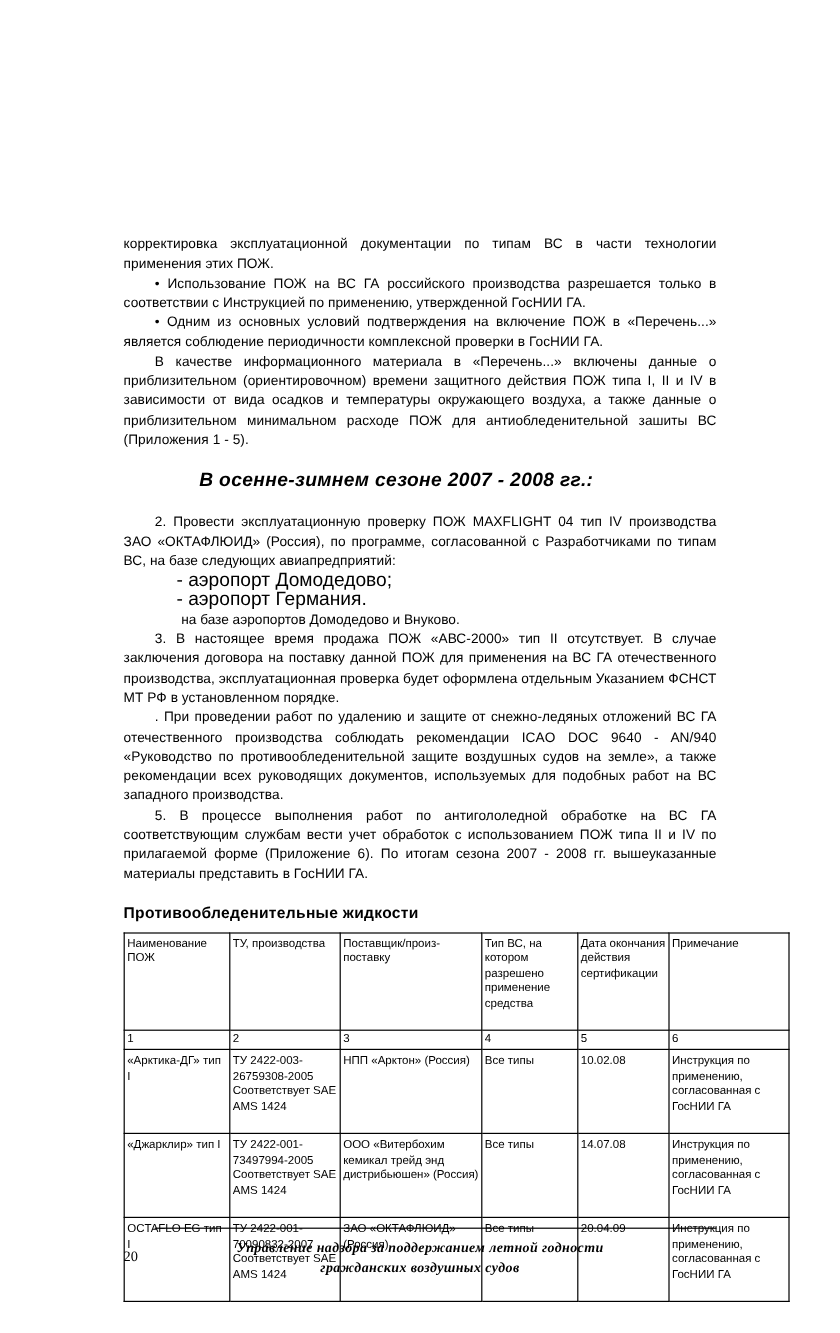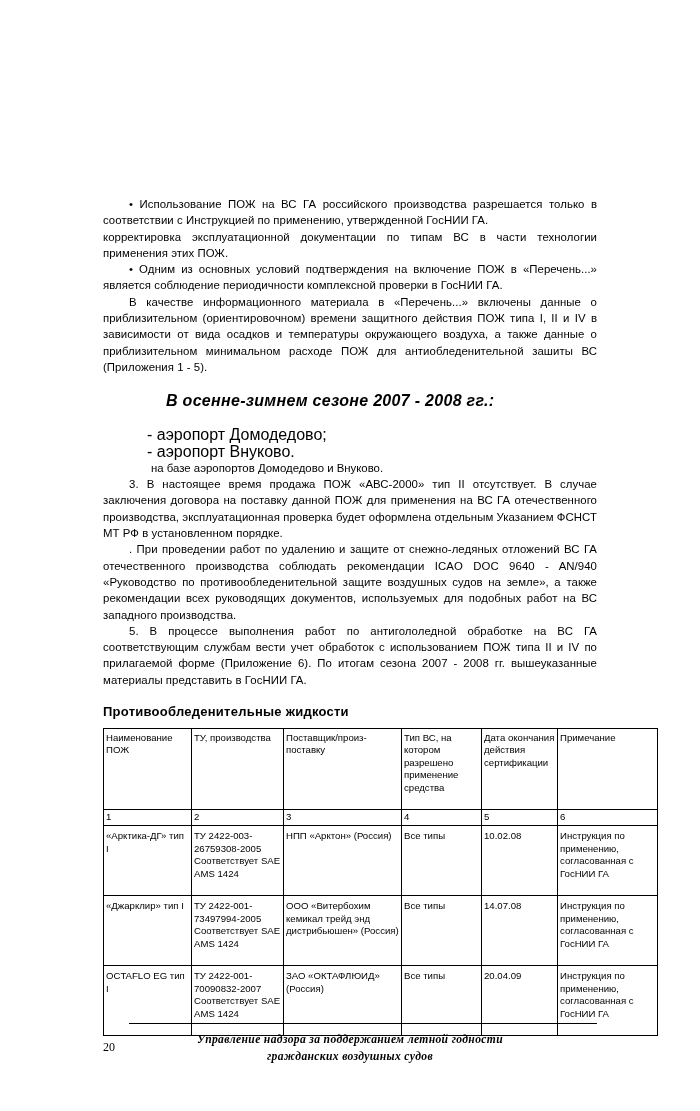"• Использование ПОЖ на ВС" p.body-par { order: before "корректировка эксплуатационной" -> after "корректировка эксплуатационной" }
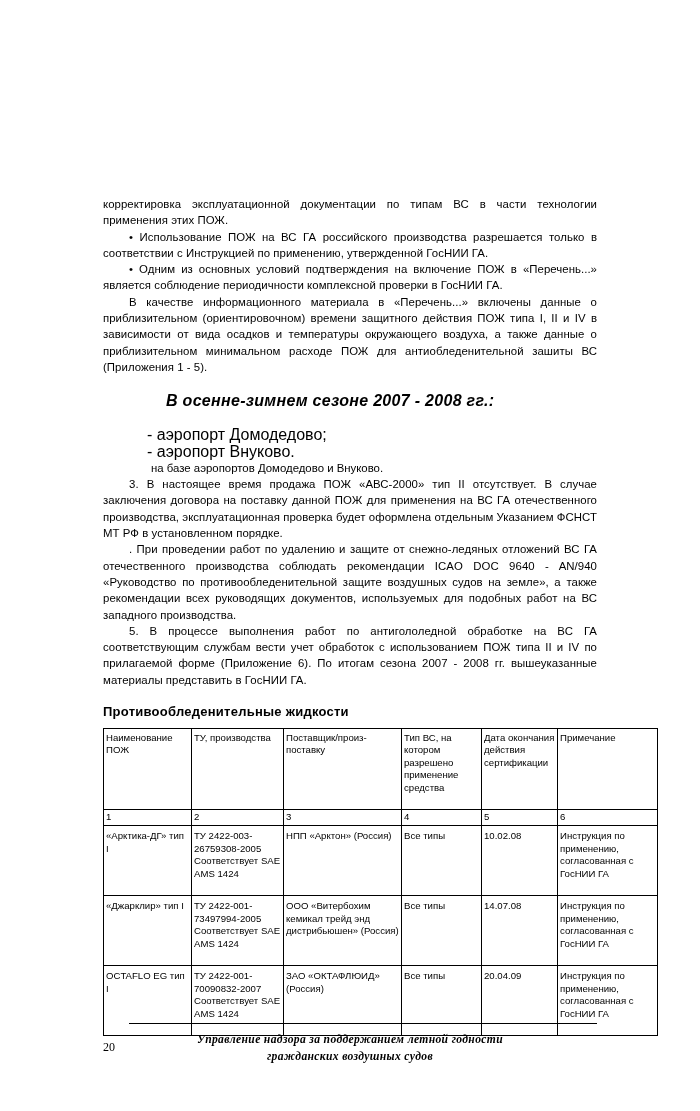"2. Провести эксплуатационную проверку" p.body-par { html: none -> <p>2. Провести эксплуатационную проверку ПОЖ MAXFLIGHT 04 тип IV производства ЗАО «ОКТАФЛЮИД» (Россия), по программе, согласованной с Разработчиками по типам ВС, на базе следующих авиапредприятий:</p> }
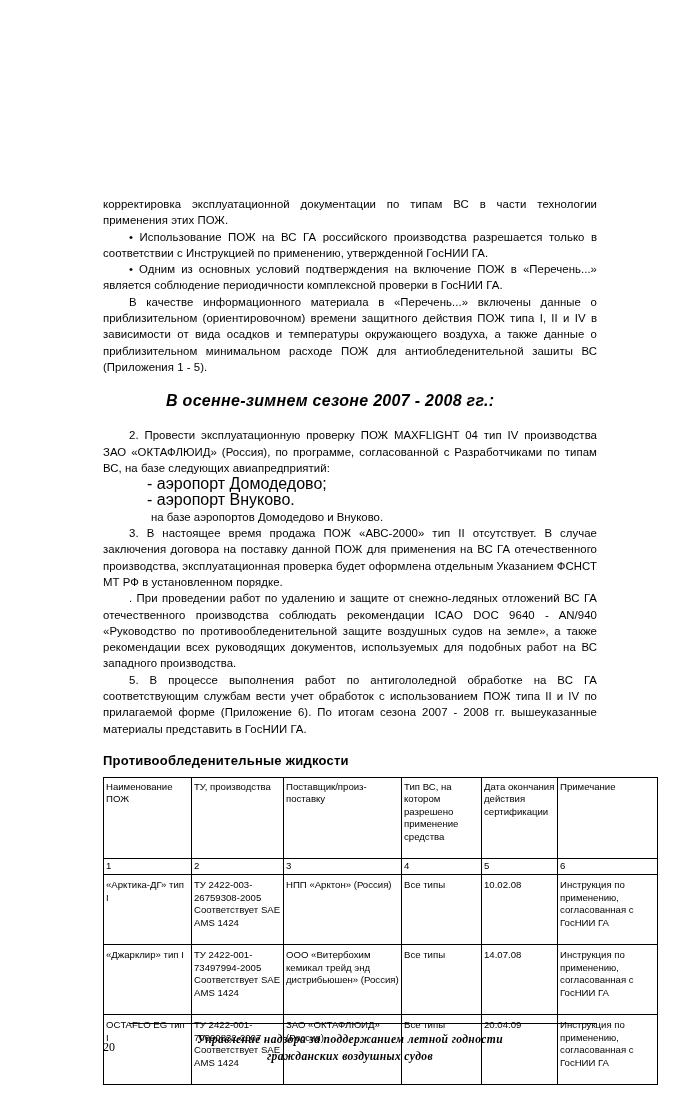"- аэропорт Внуково." p.nolist { text: Внуково -> Германия }
